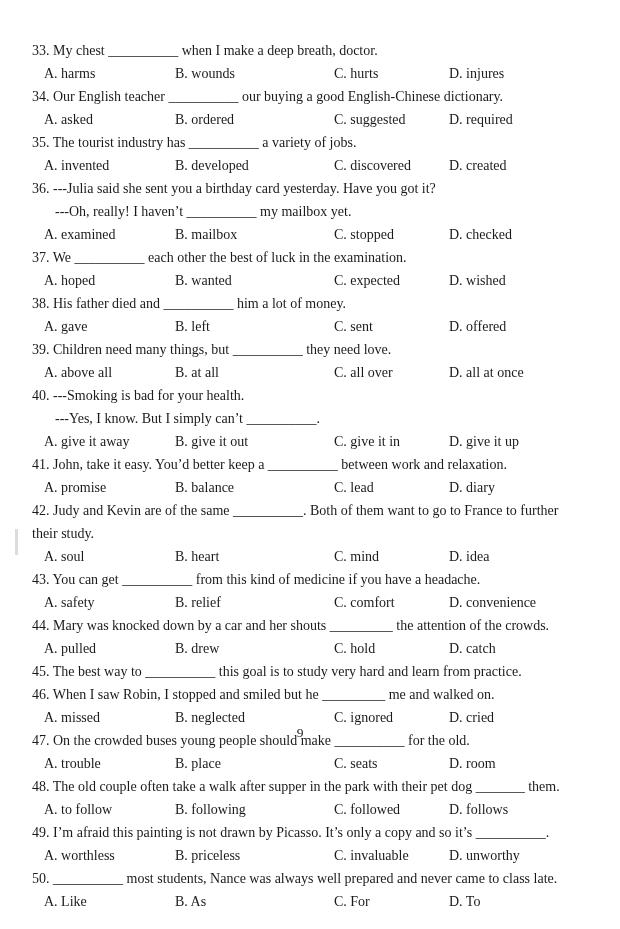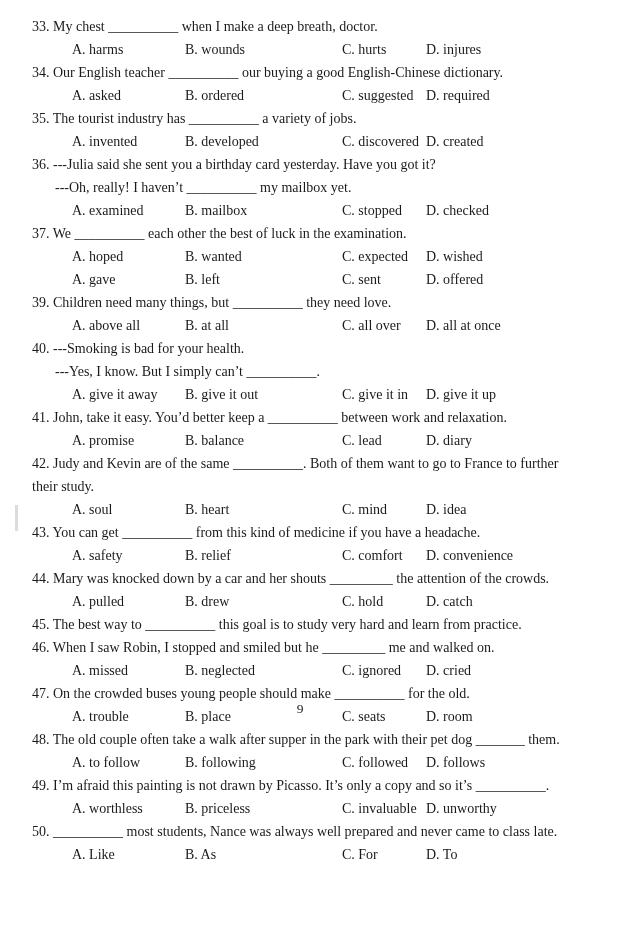"33. My chest __________ when" .doc-page { margin-top: none -> 24px }
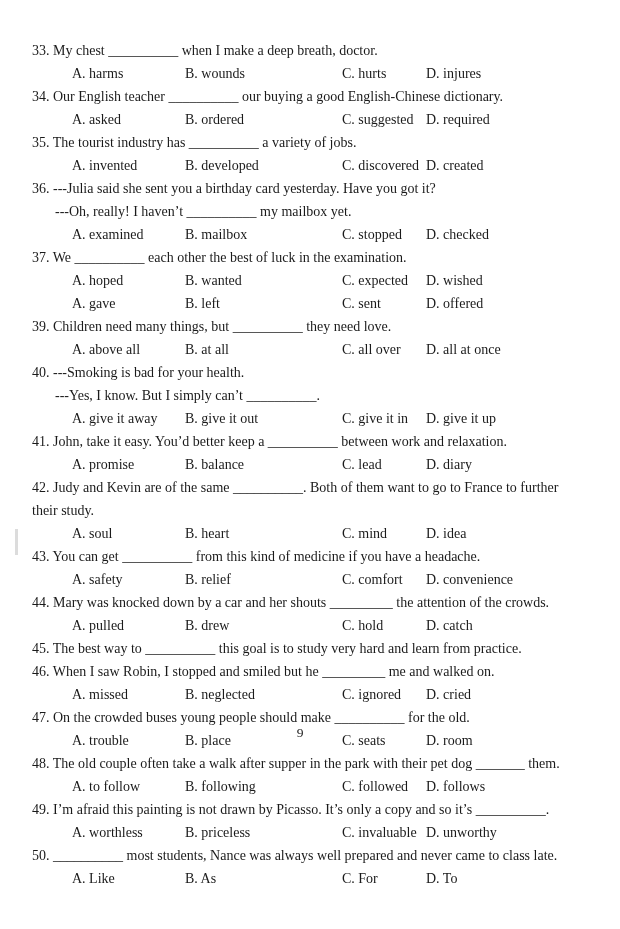"A. harms" .opt-0 { left: 40px -> 12px }
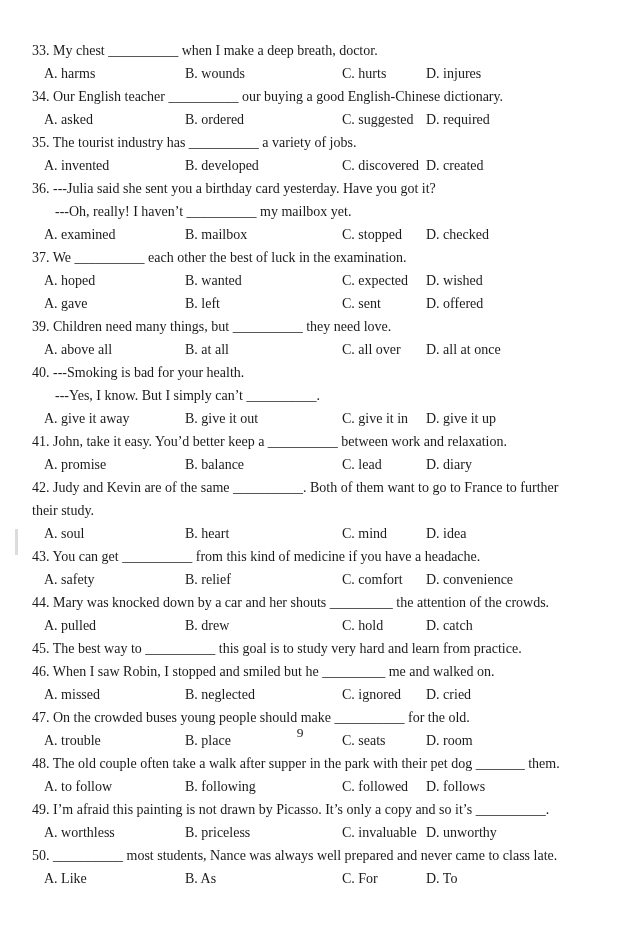"B. wounds" .opt-1 { left: 153px -> 143px }
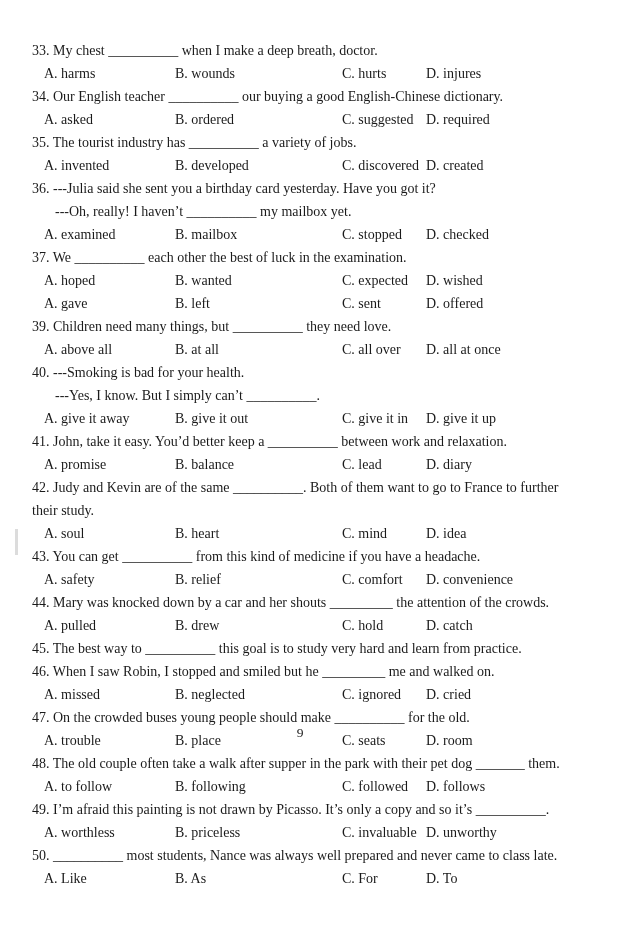"C. hurts" .opt-2 { left: 310px -> 302px }
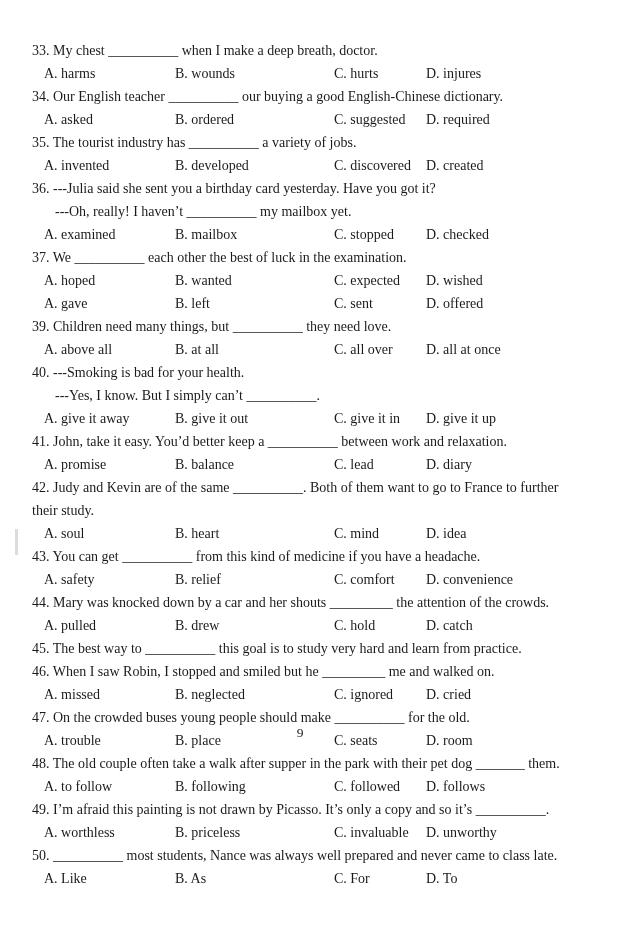"D. injures" .opt-3 { left: 394px -> 417px }
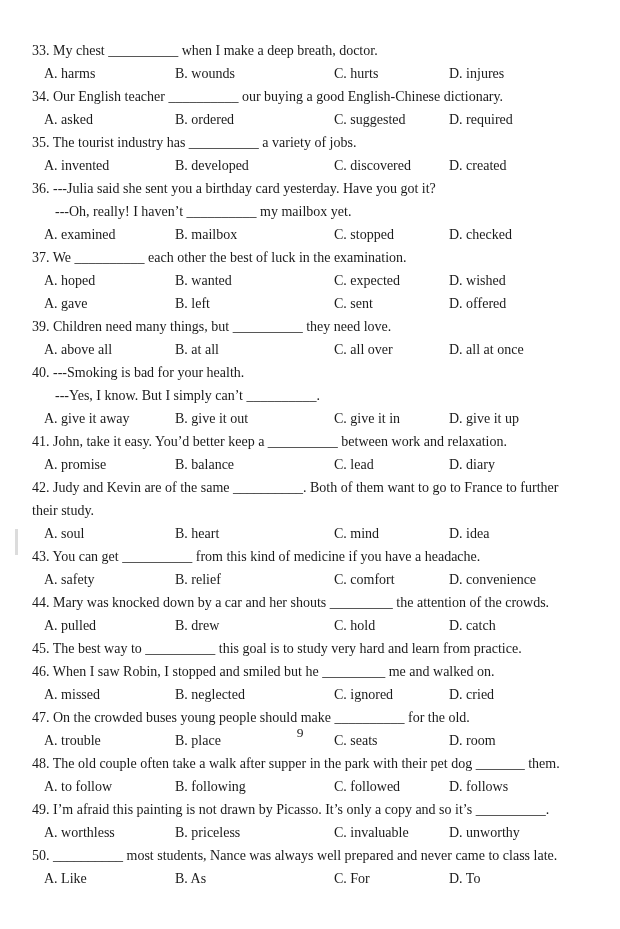"38. His father died and" div.q-line { html: none -> <div>38. His father died and __________ him a lot of money.</div> }
